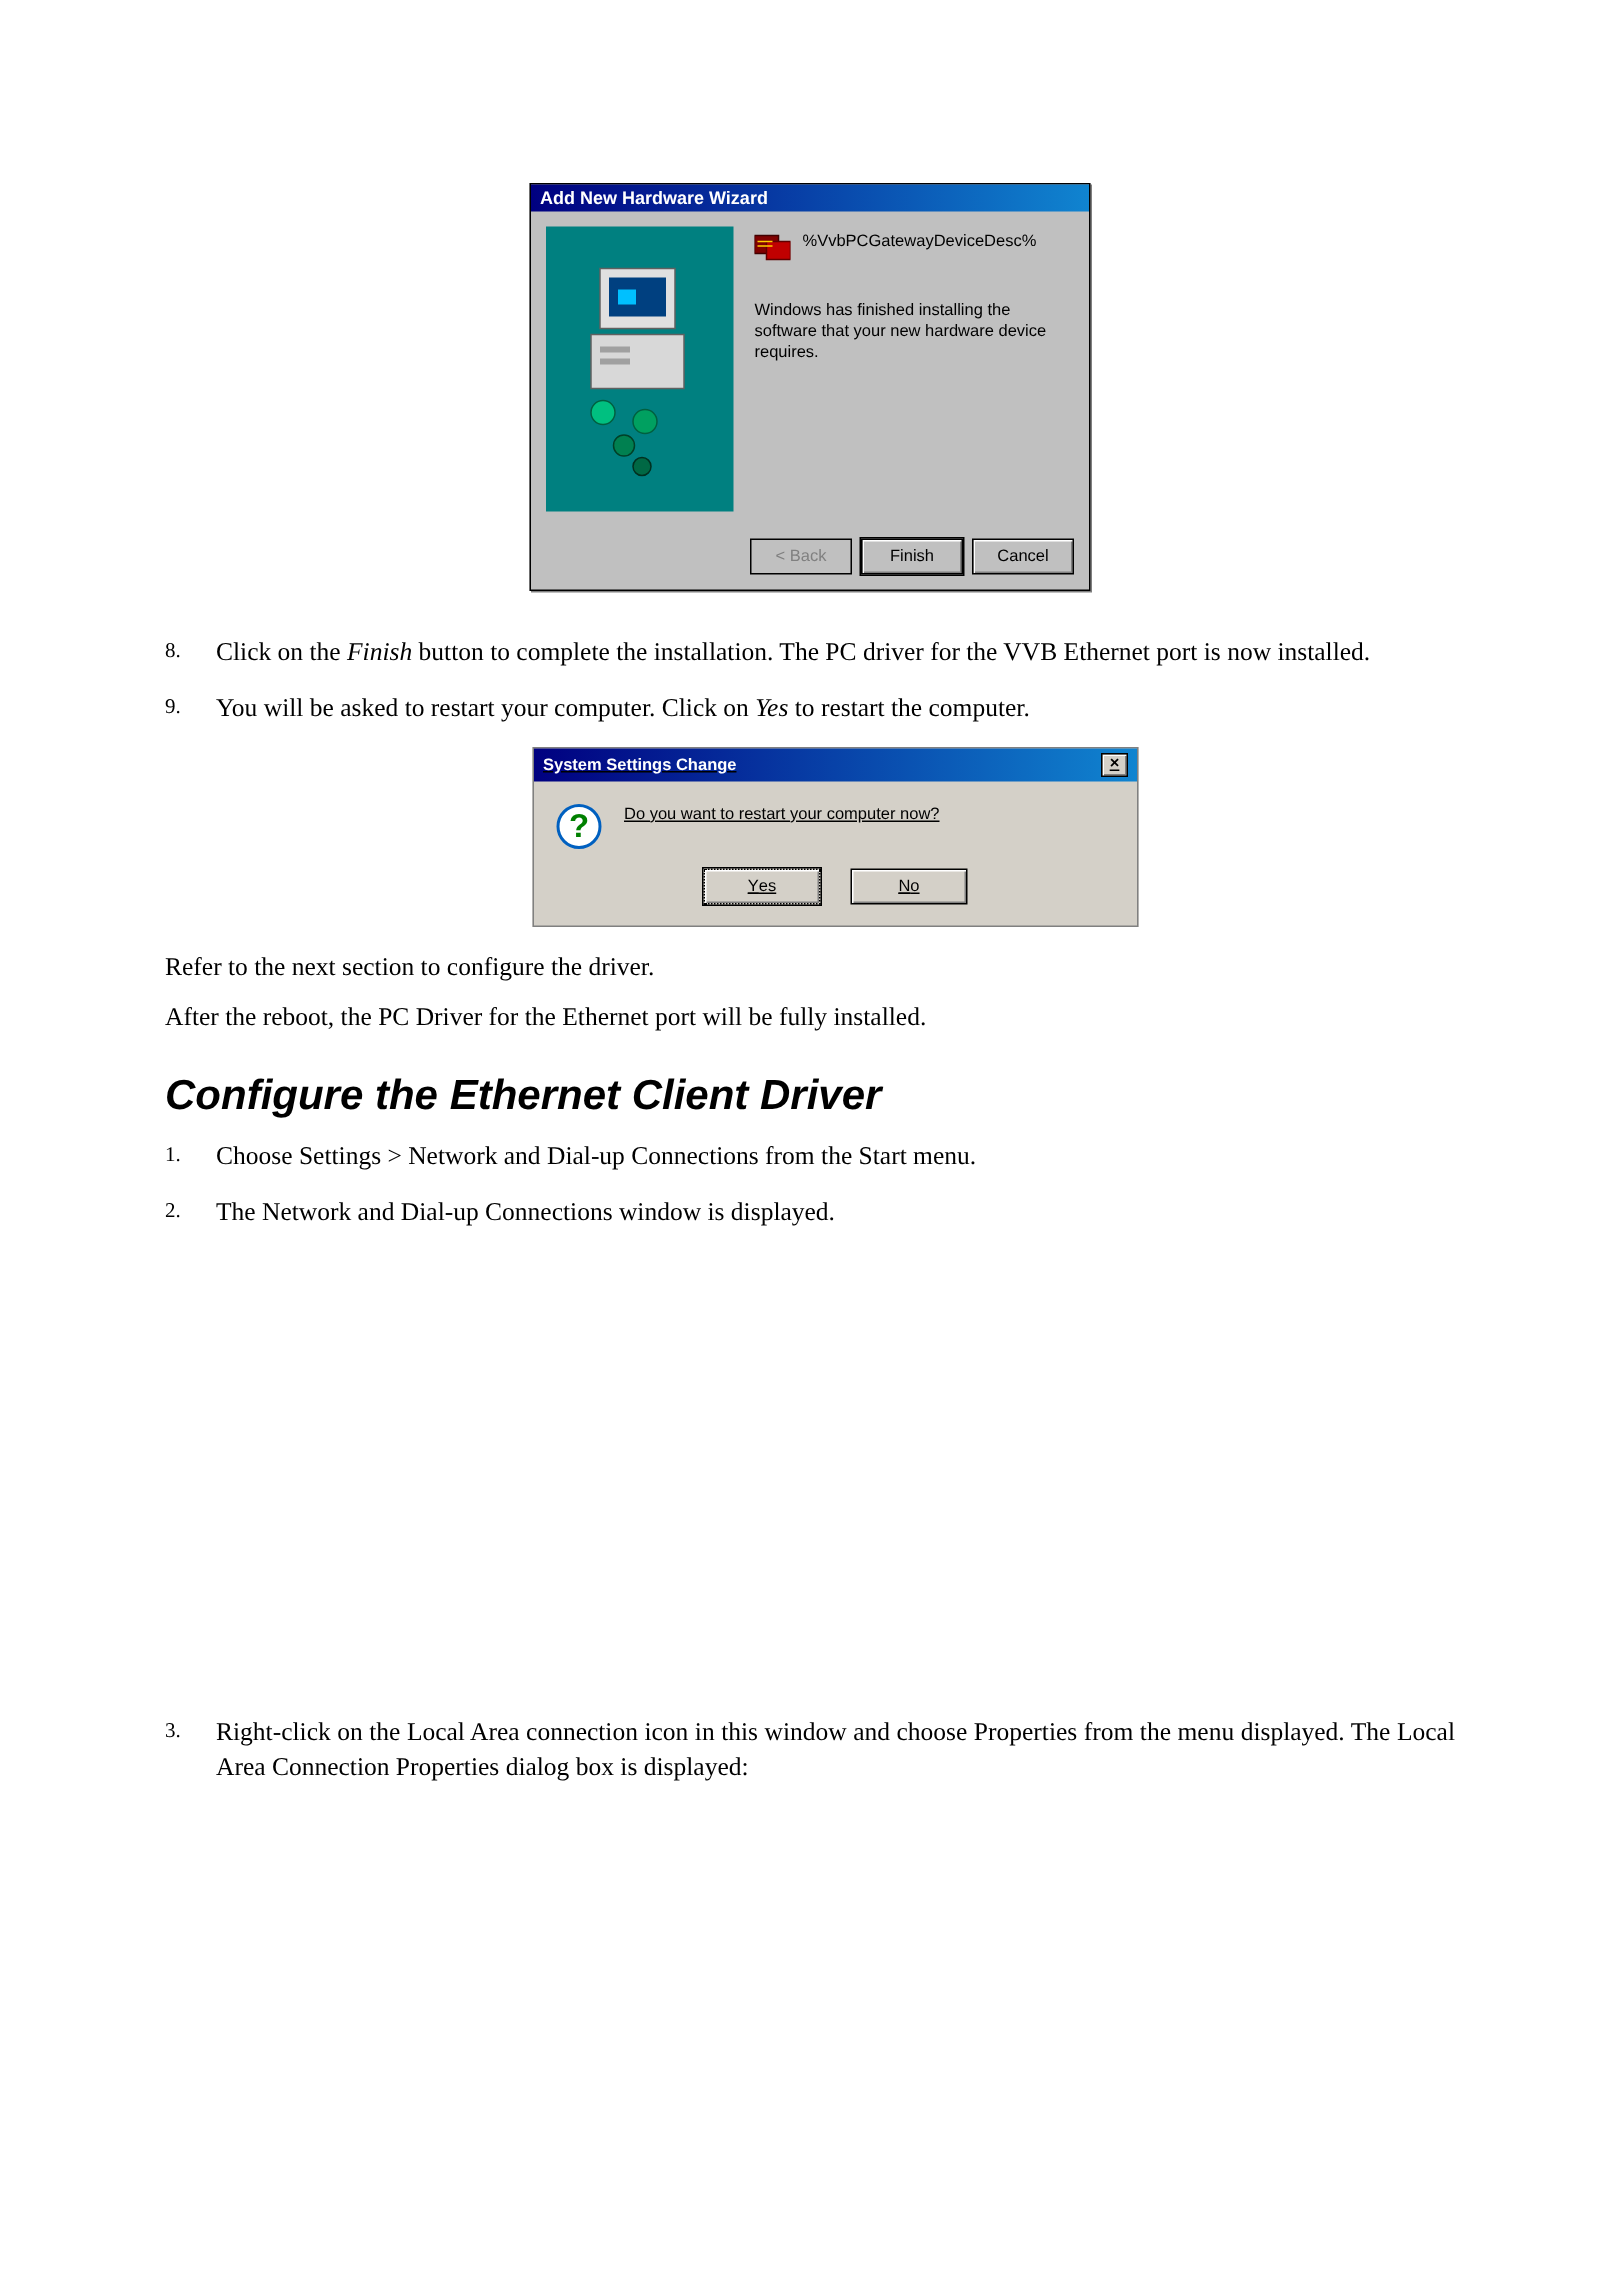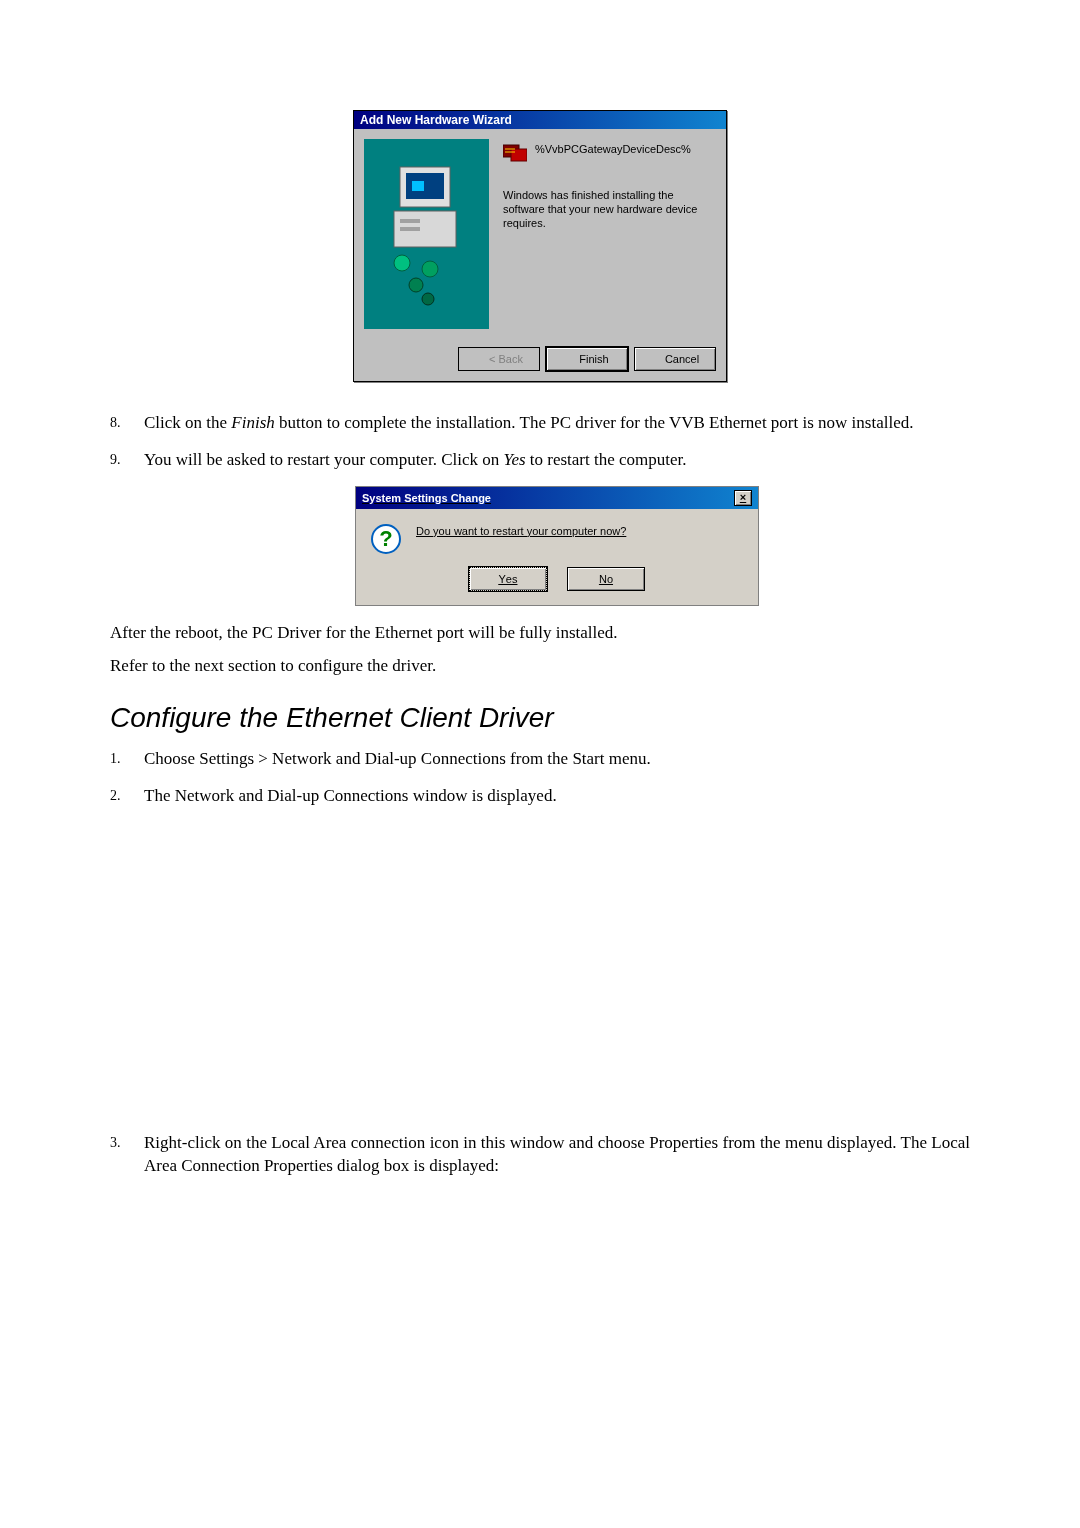"Add New Hardware Wizard" .wizard { margin: 0 auto 30px auto -> 12px auto 30px auto }
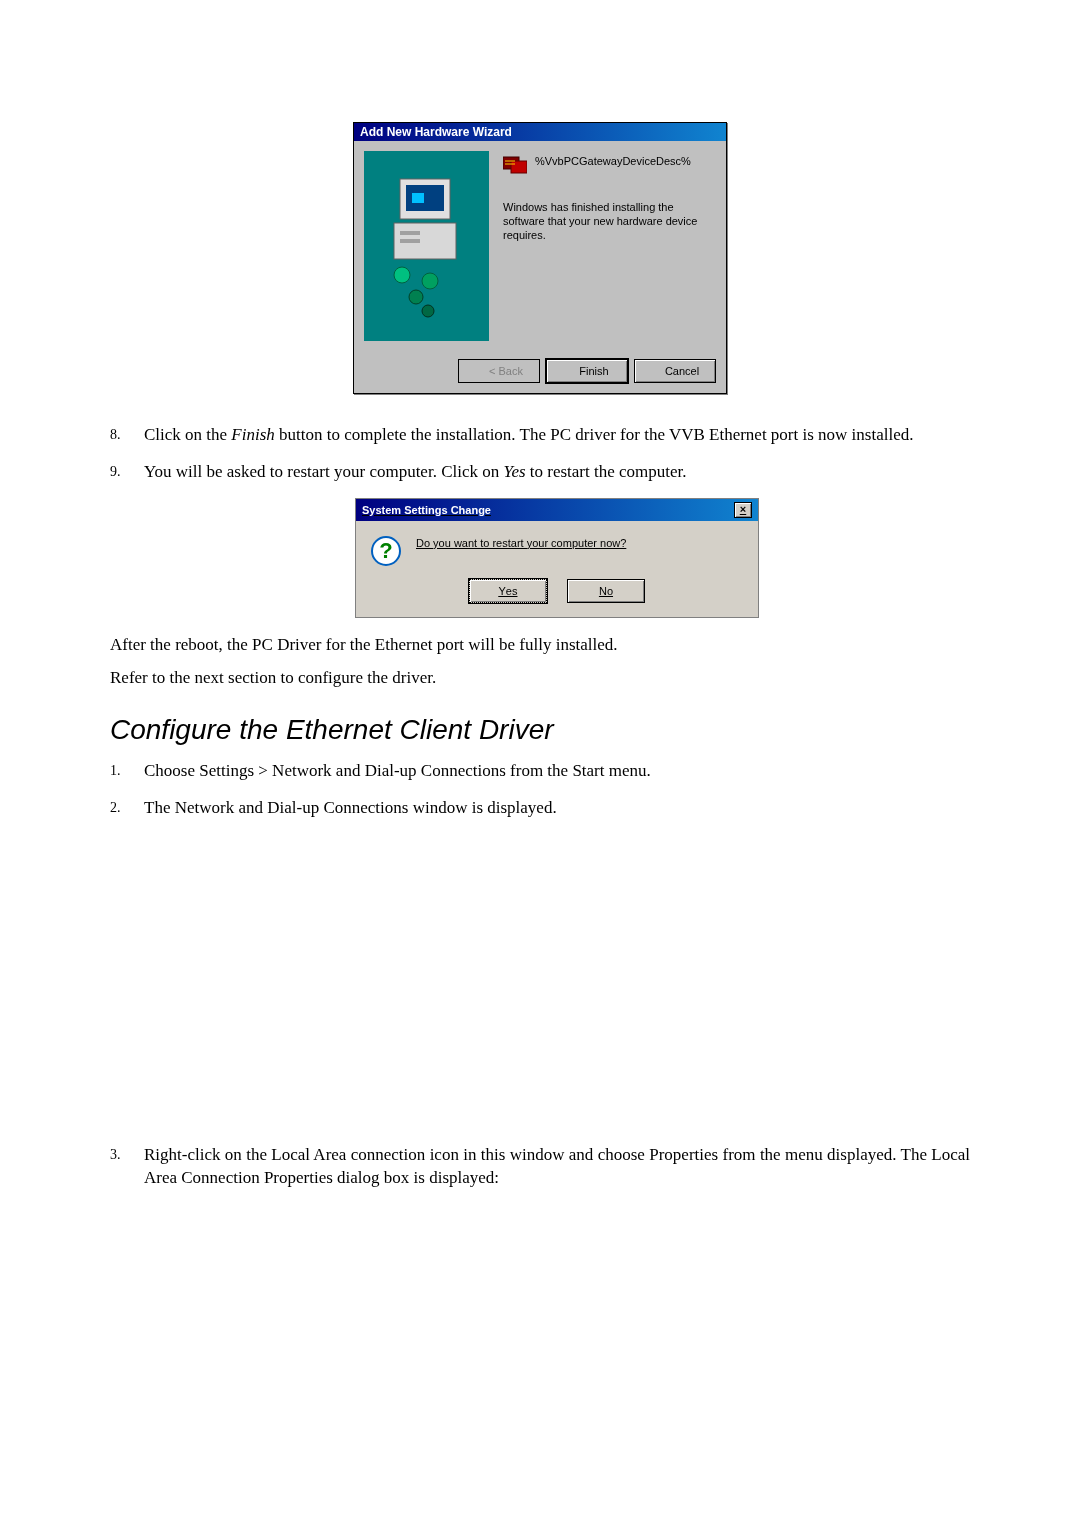"< Back" .wizard .btn { padding-left: 14px -> none }
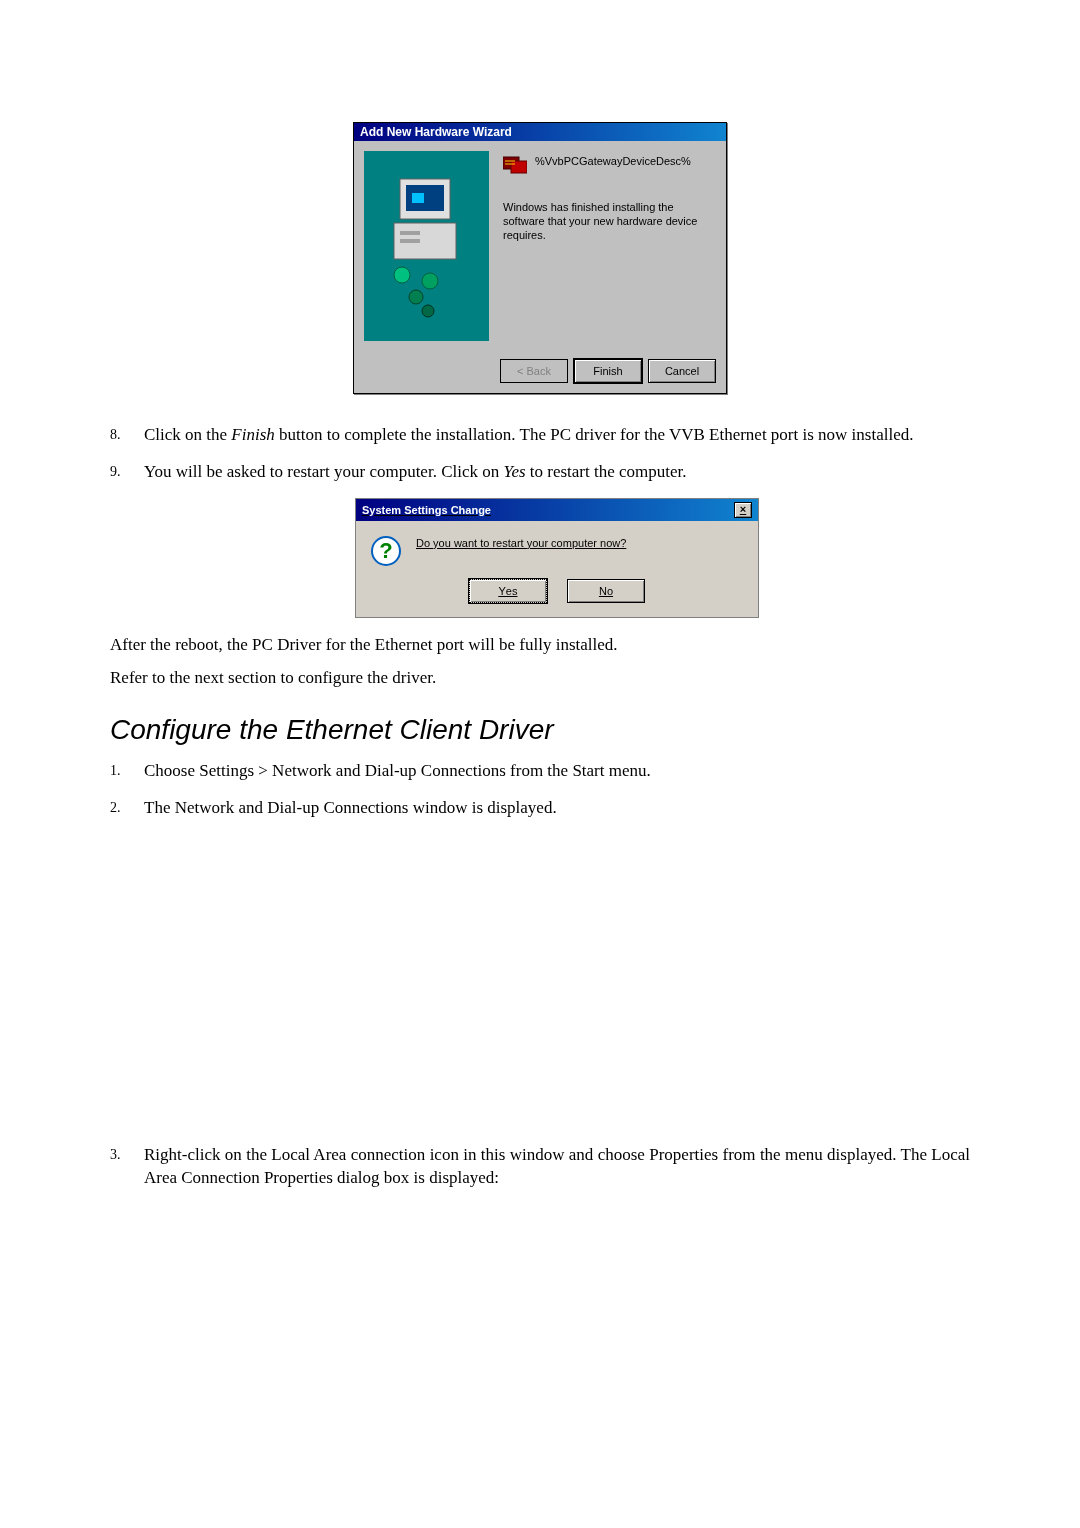"After the reboot, the PC" p.para { order: before "Refer to the next section" -> after "Refer to the next section" }
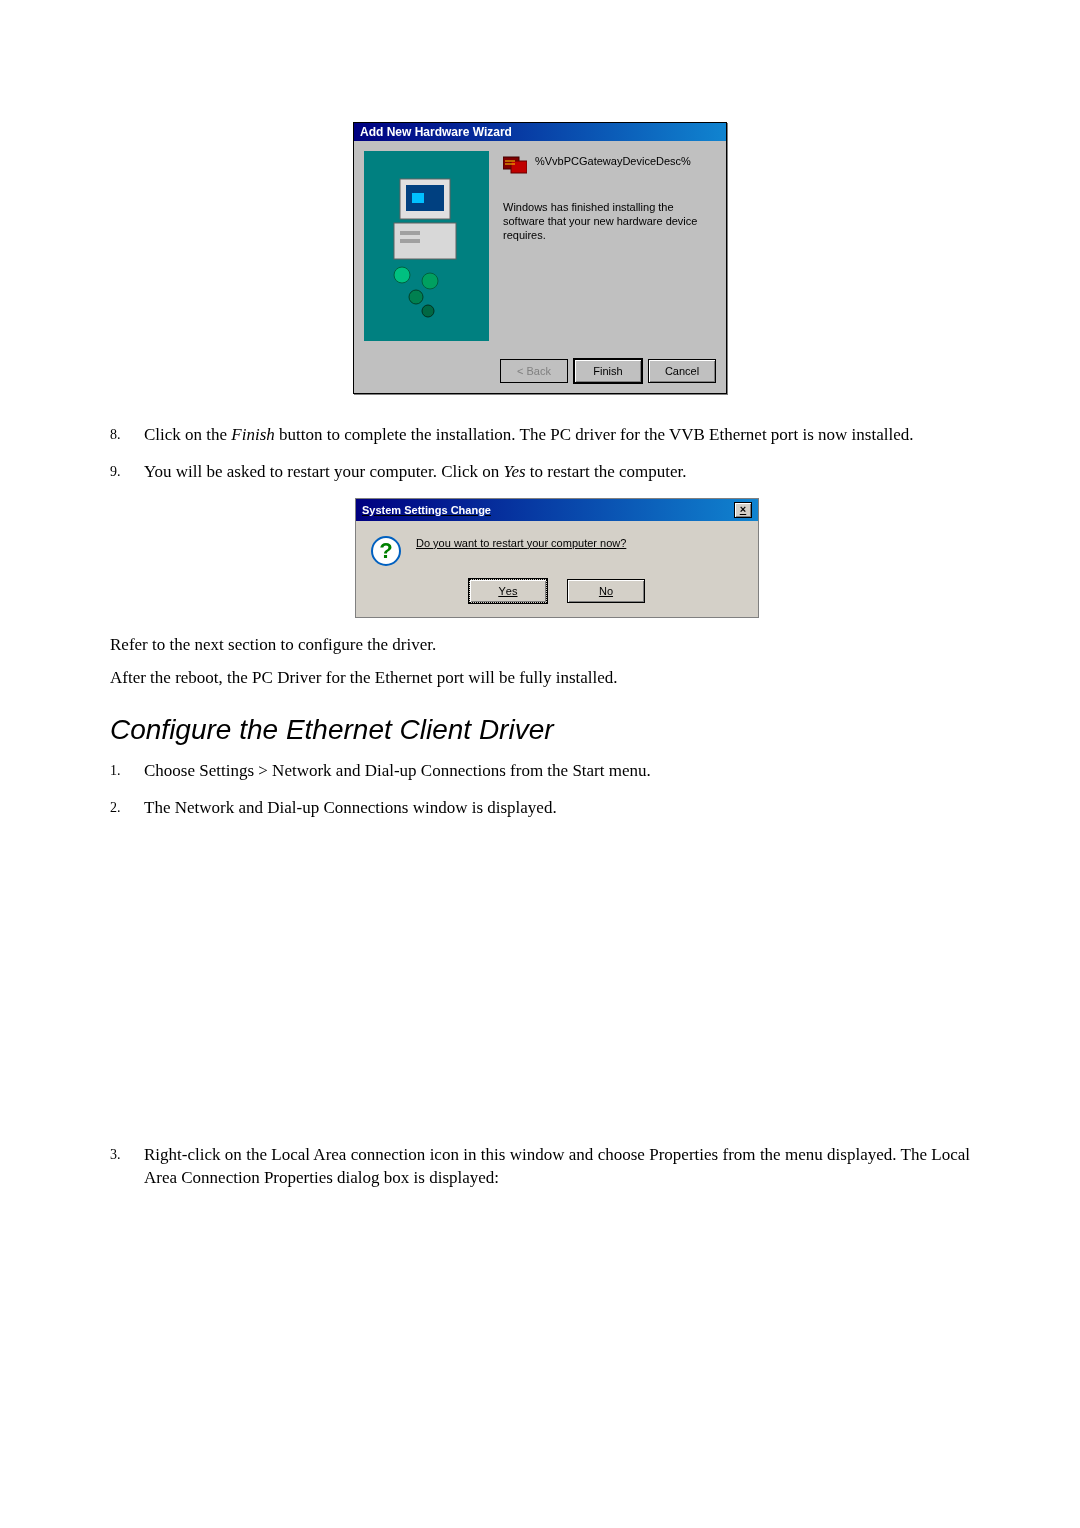"Configure the Ethernet Client Driver" .section-title { font-weight: normal -> bold }
